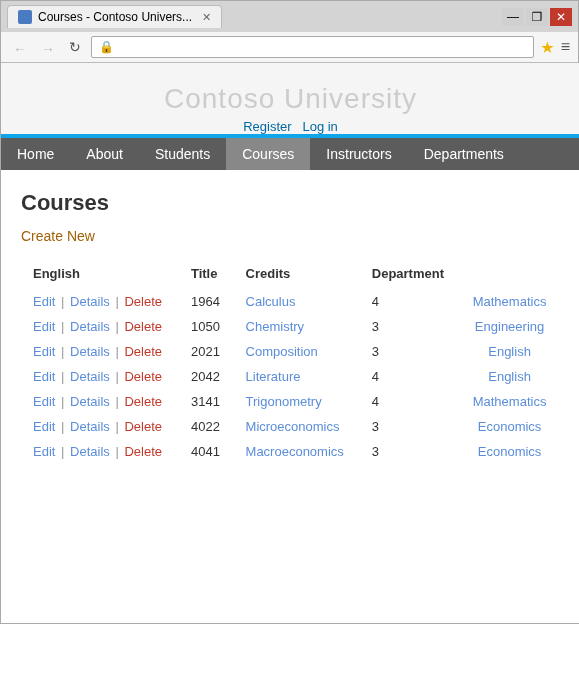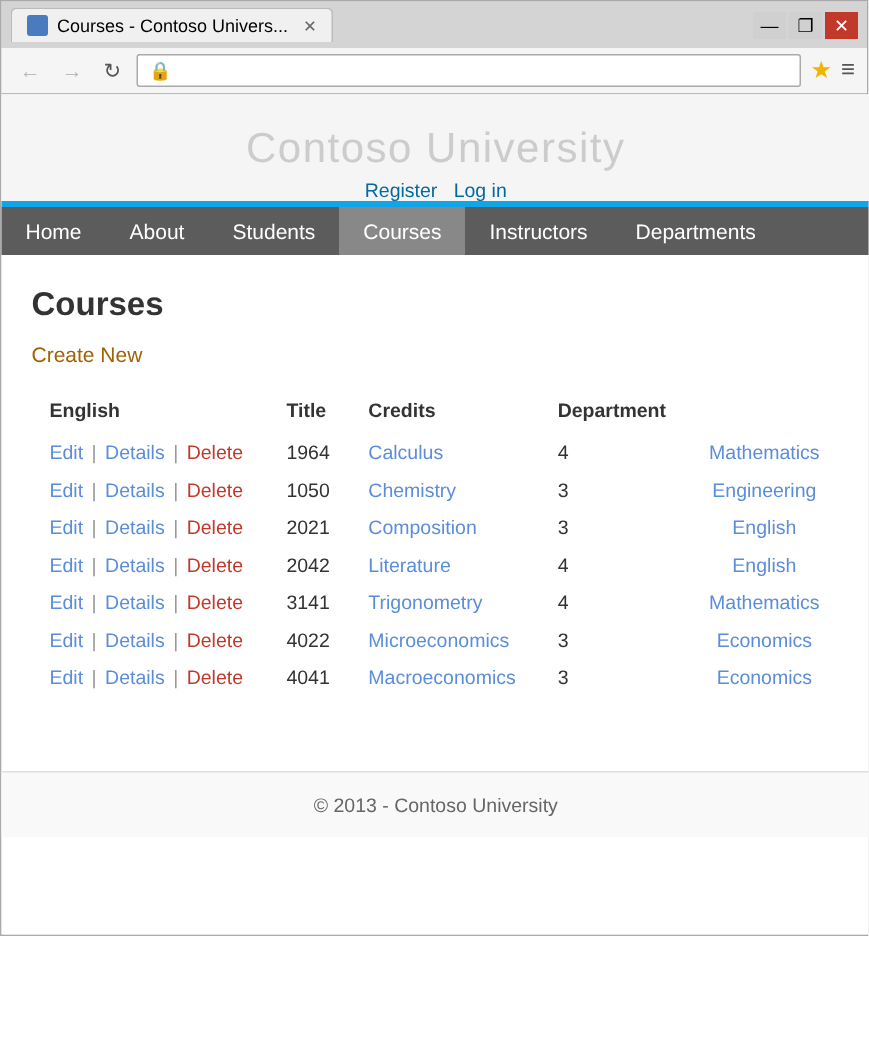"© 2013 - Contoso University" div.site-footer { html: <div> <span>© 2013 - Contoso University</span> </div> -> none }
